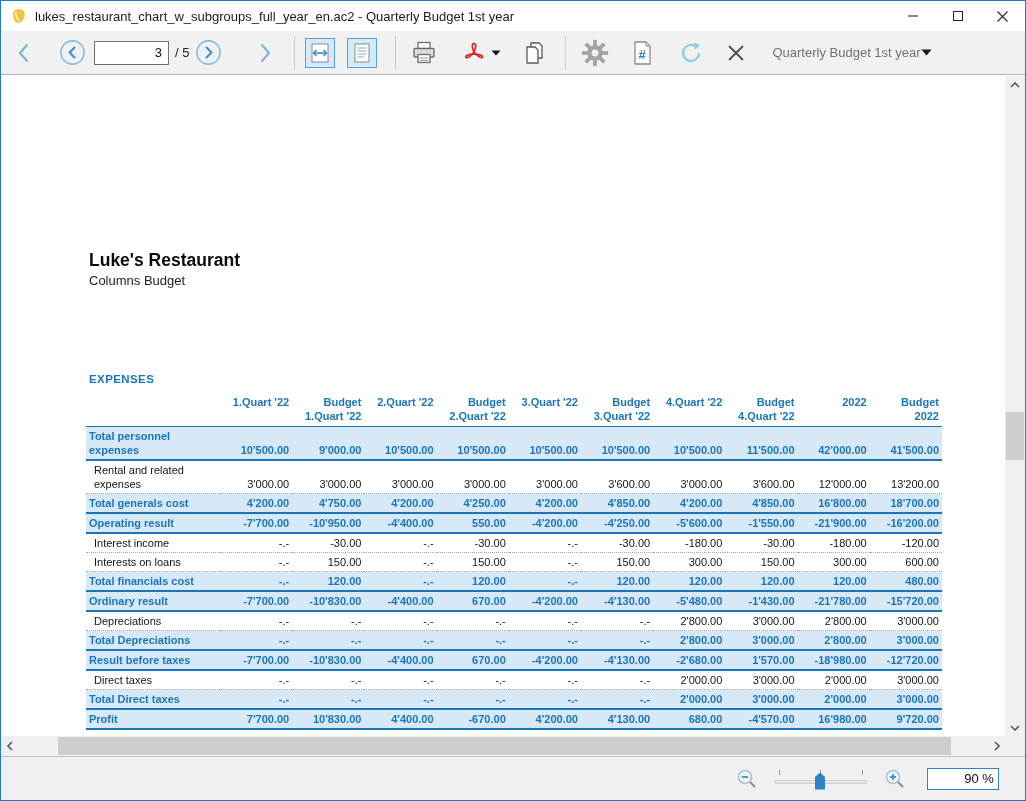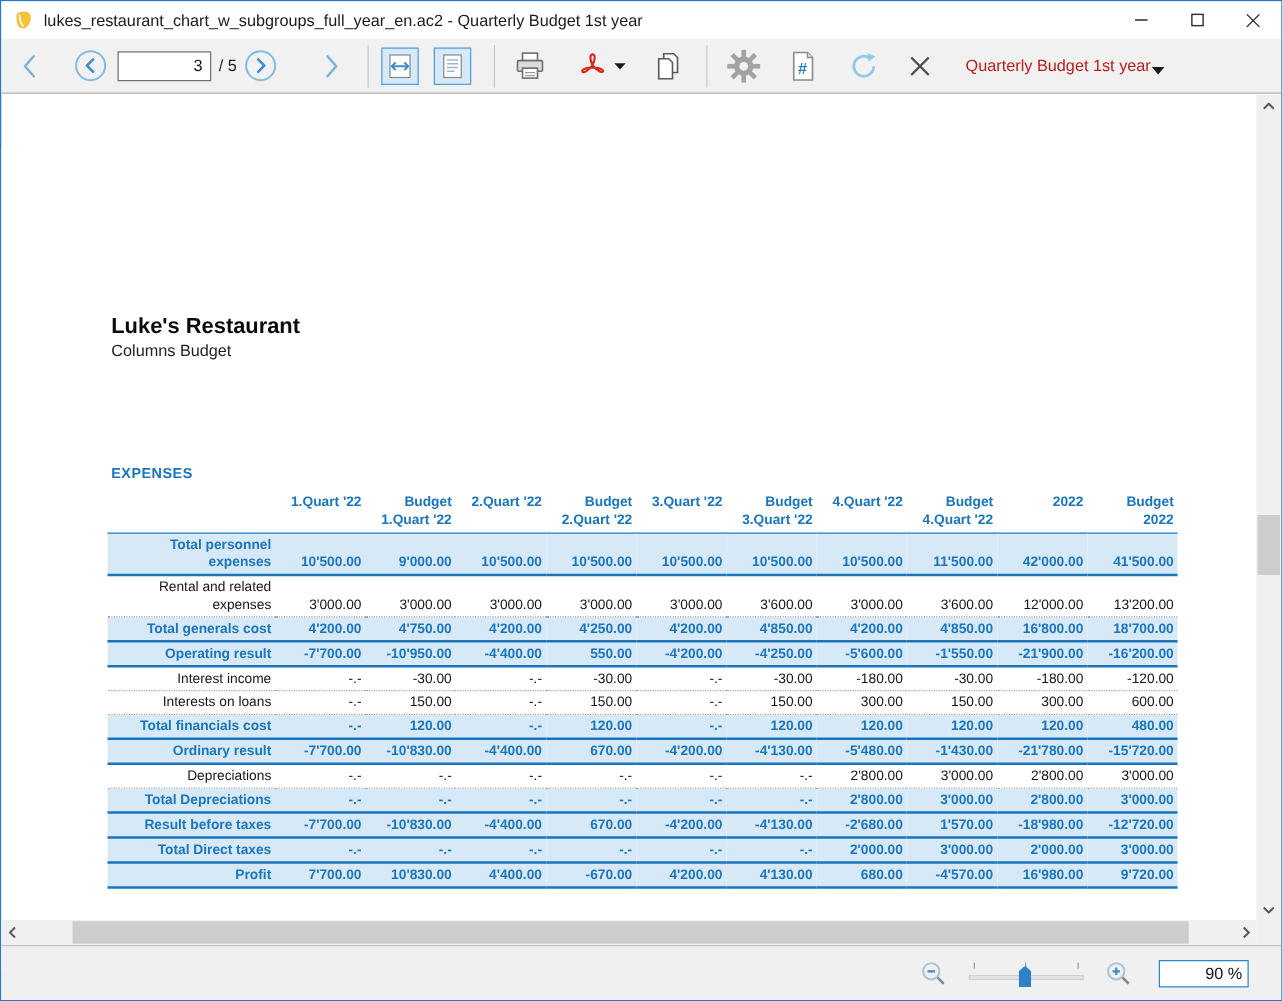"Quarterly Budget 1st year" .view-btn { align-items: flex-end -> center; color: #b91c1c -> #737373 }
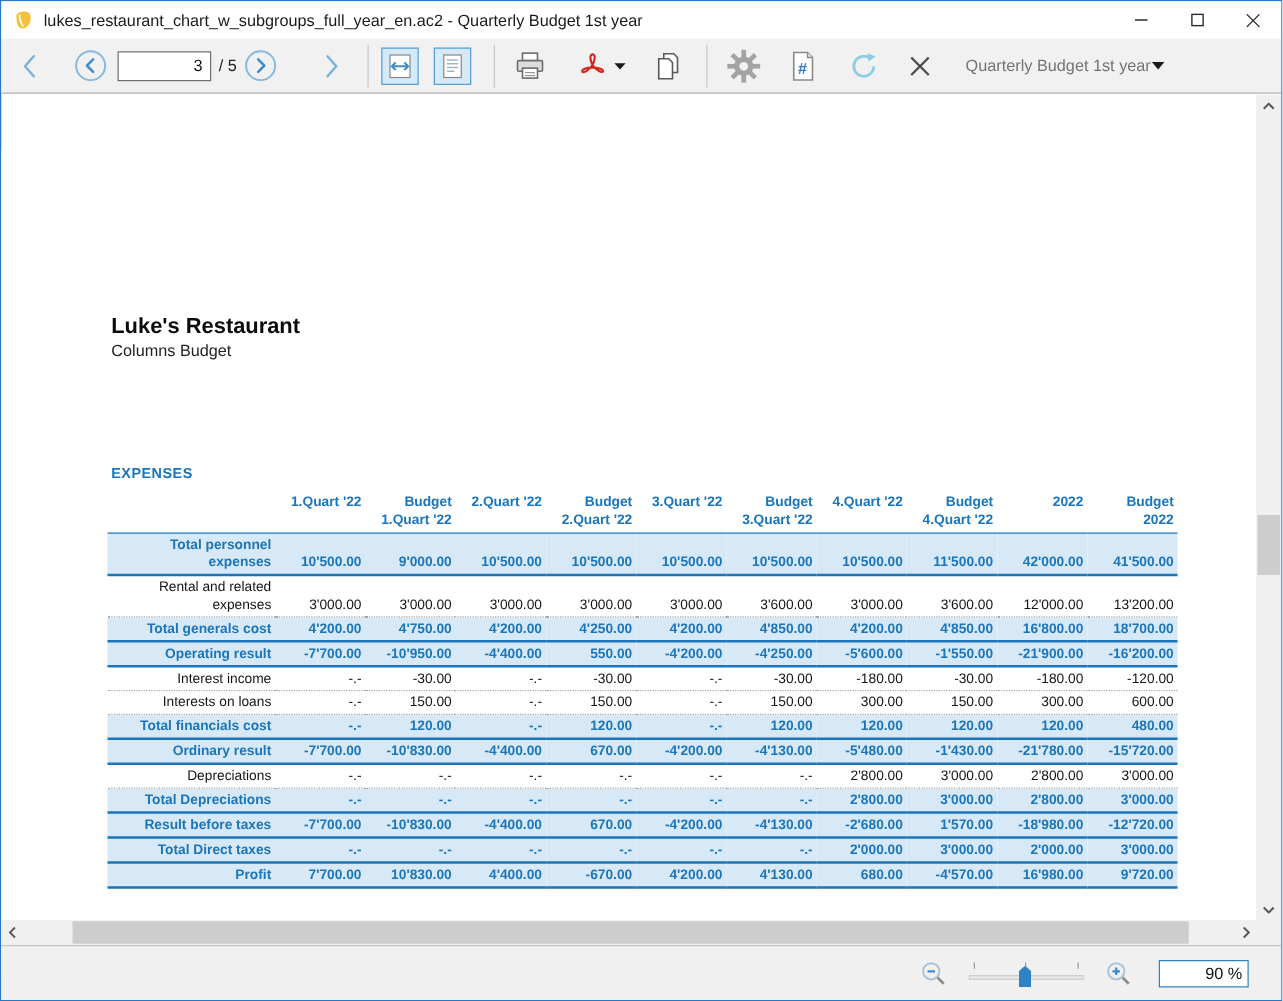"Total personnel expenses" table.report td.label { text-align: right -> left }
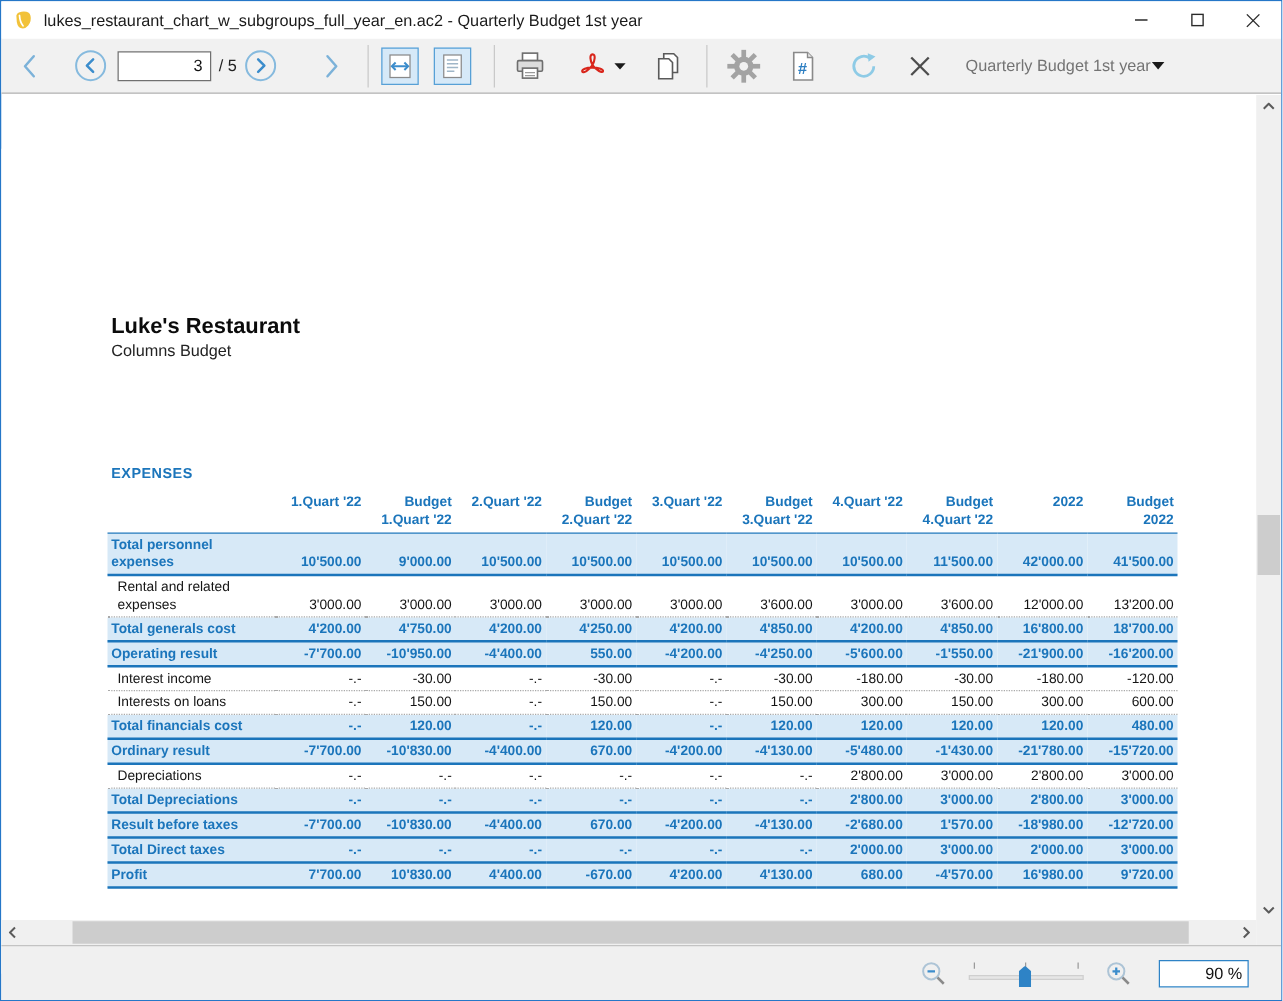"Direct taxes" tr.detail { html: none -> <tr> <td>Direct taxes</td> <td>-.-</td> <td>-.-</td> <td>-.-</td> <td>-.-</td> <td>-.-</td> <td>-.-</td> <td>2'000.00</td> <td>3'000.00</td> <td>2'000.00</td> <td>3'000.00</td> </tr> }
